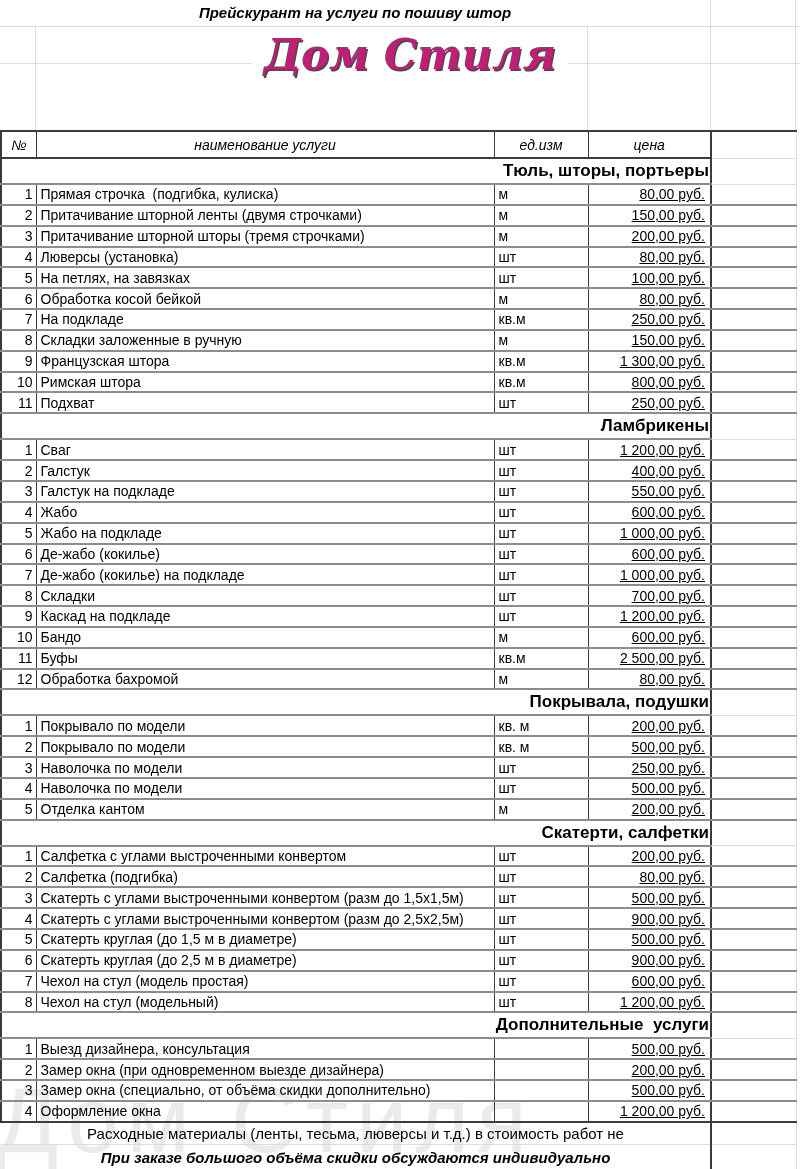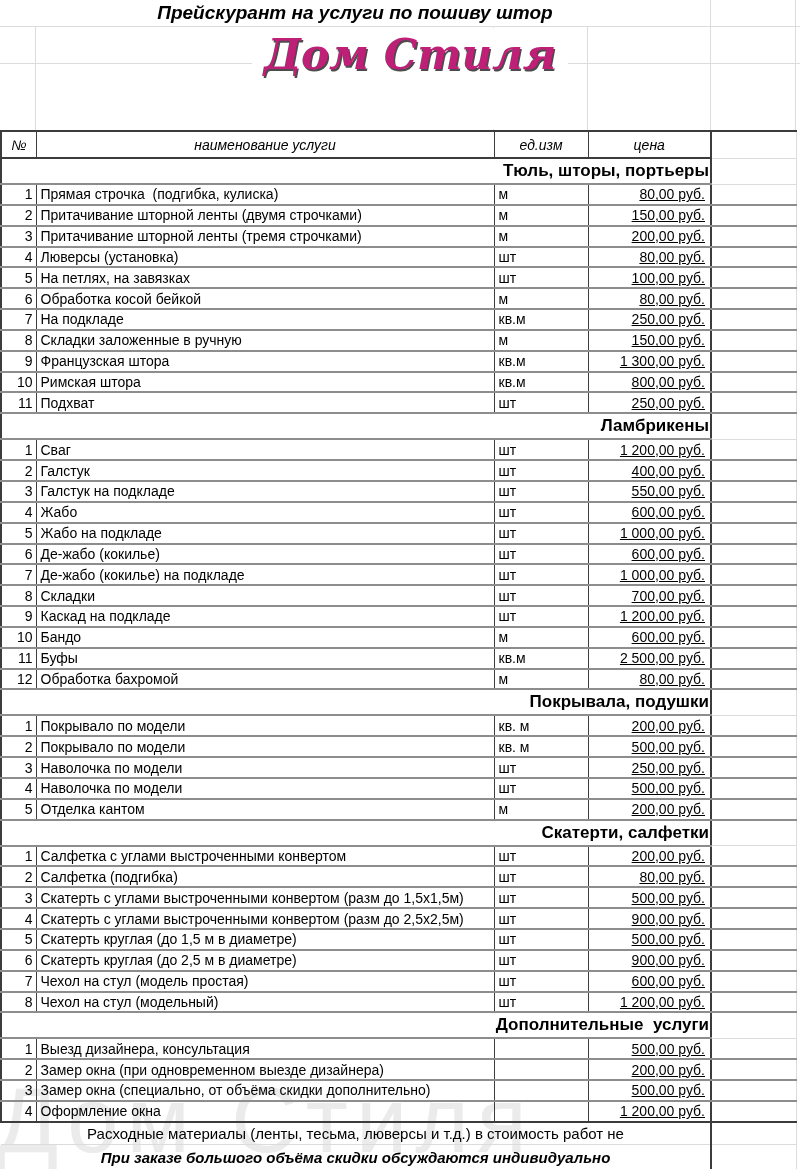"Прейскурант на услуги по пошиву" .doc-title { font-size: 19px -> 15px }
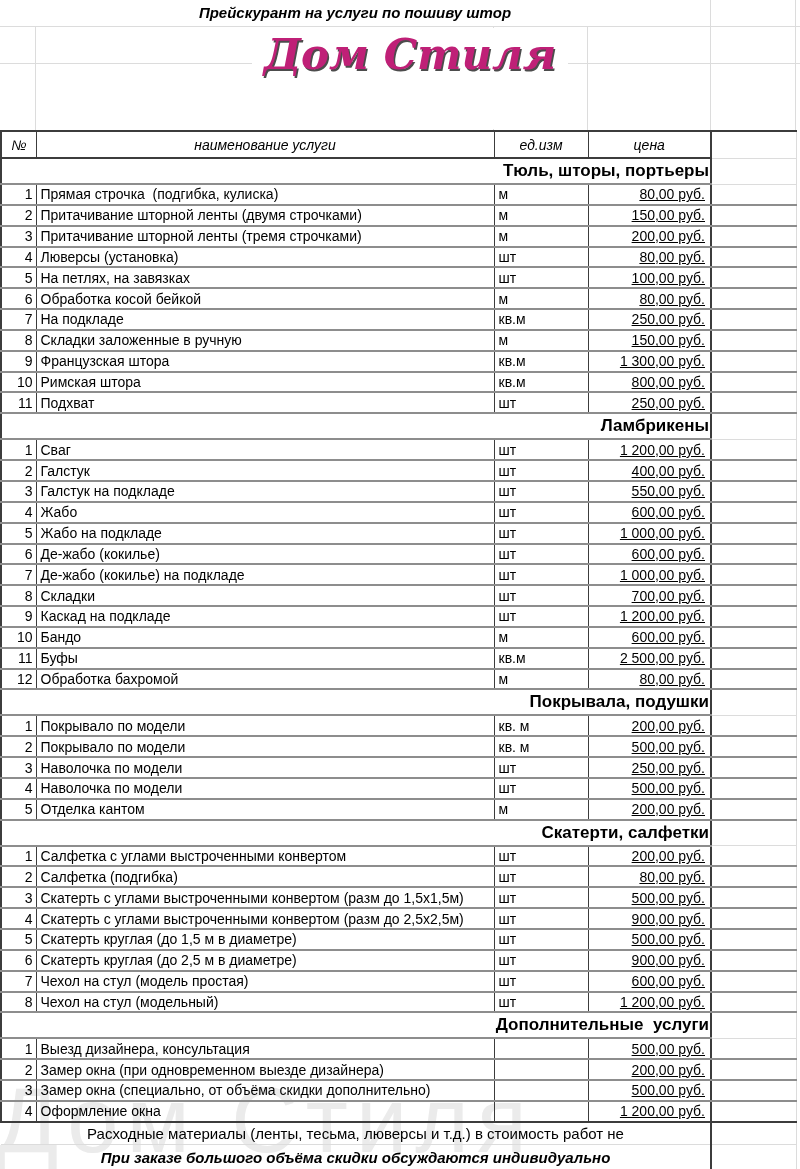"Притачивание шторной ленты (тремя" td.cell-name { text: ленты -> шторы }
